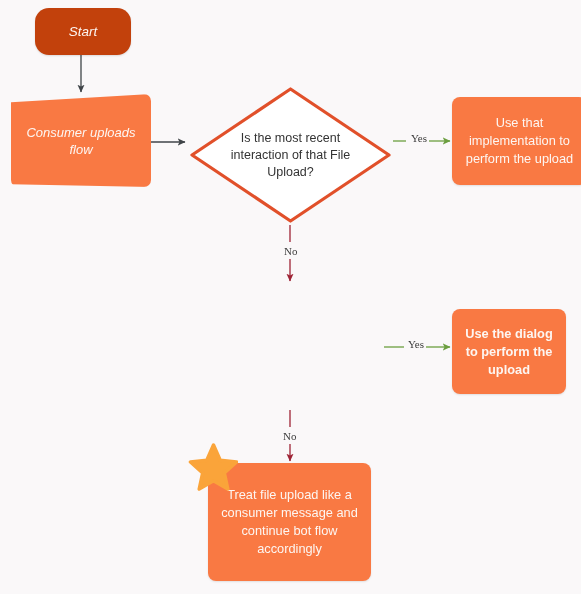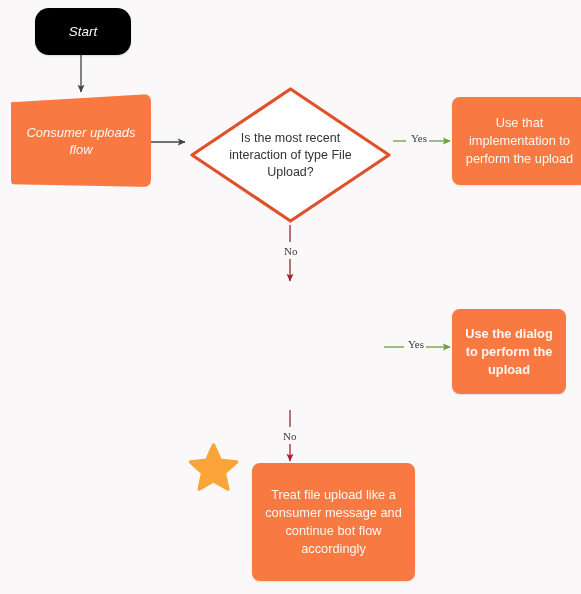"Start" #node-start { background: #000000 -> #c2410c }
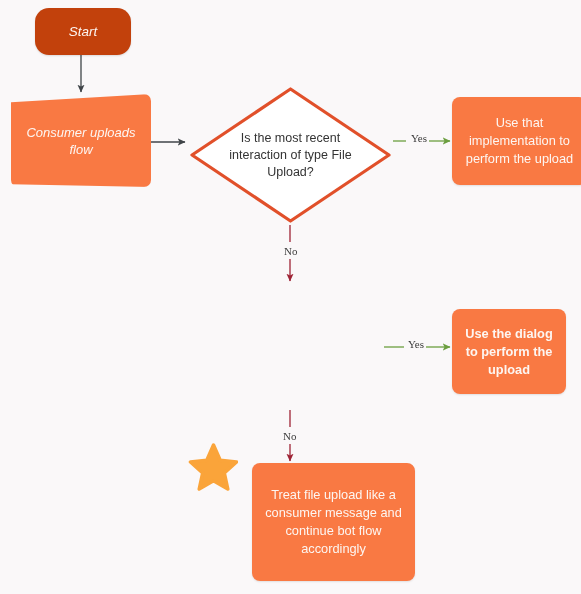"Is the most recent interaction" div.diamond-label { text: type -> that }
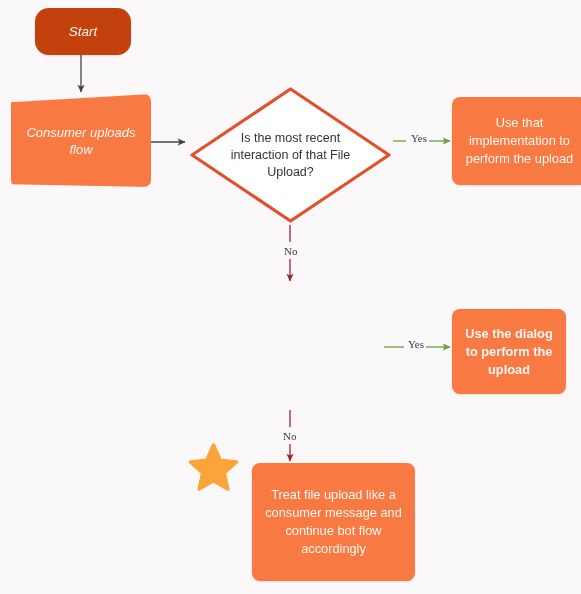"Treat file upload like a" #node-treat-upload { margin-left: 44px -> none }
